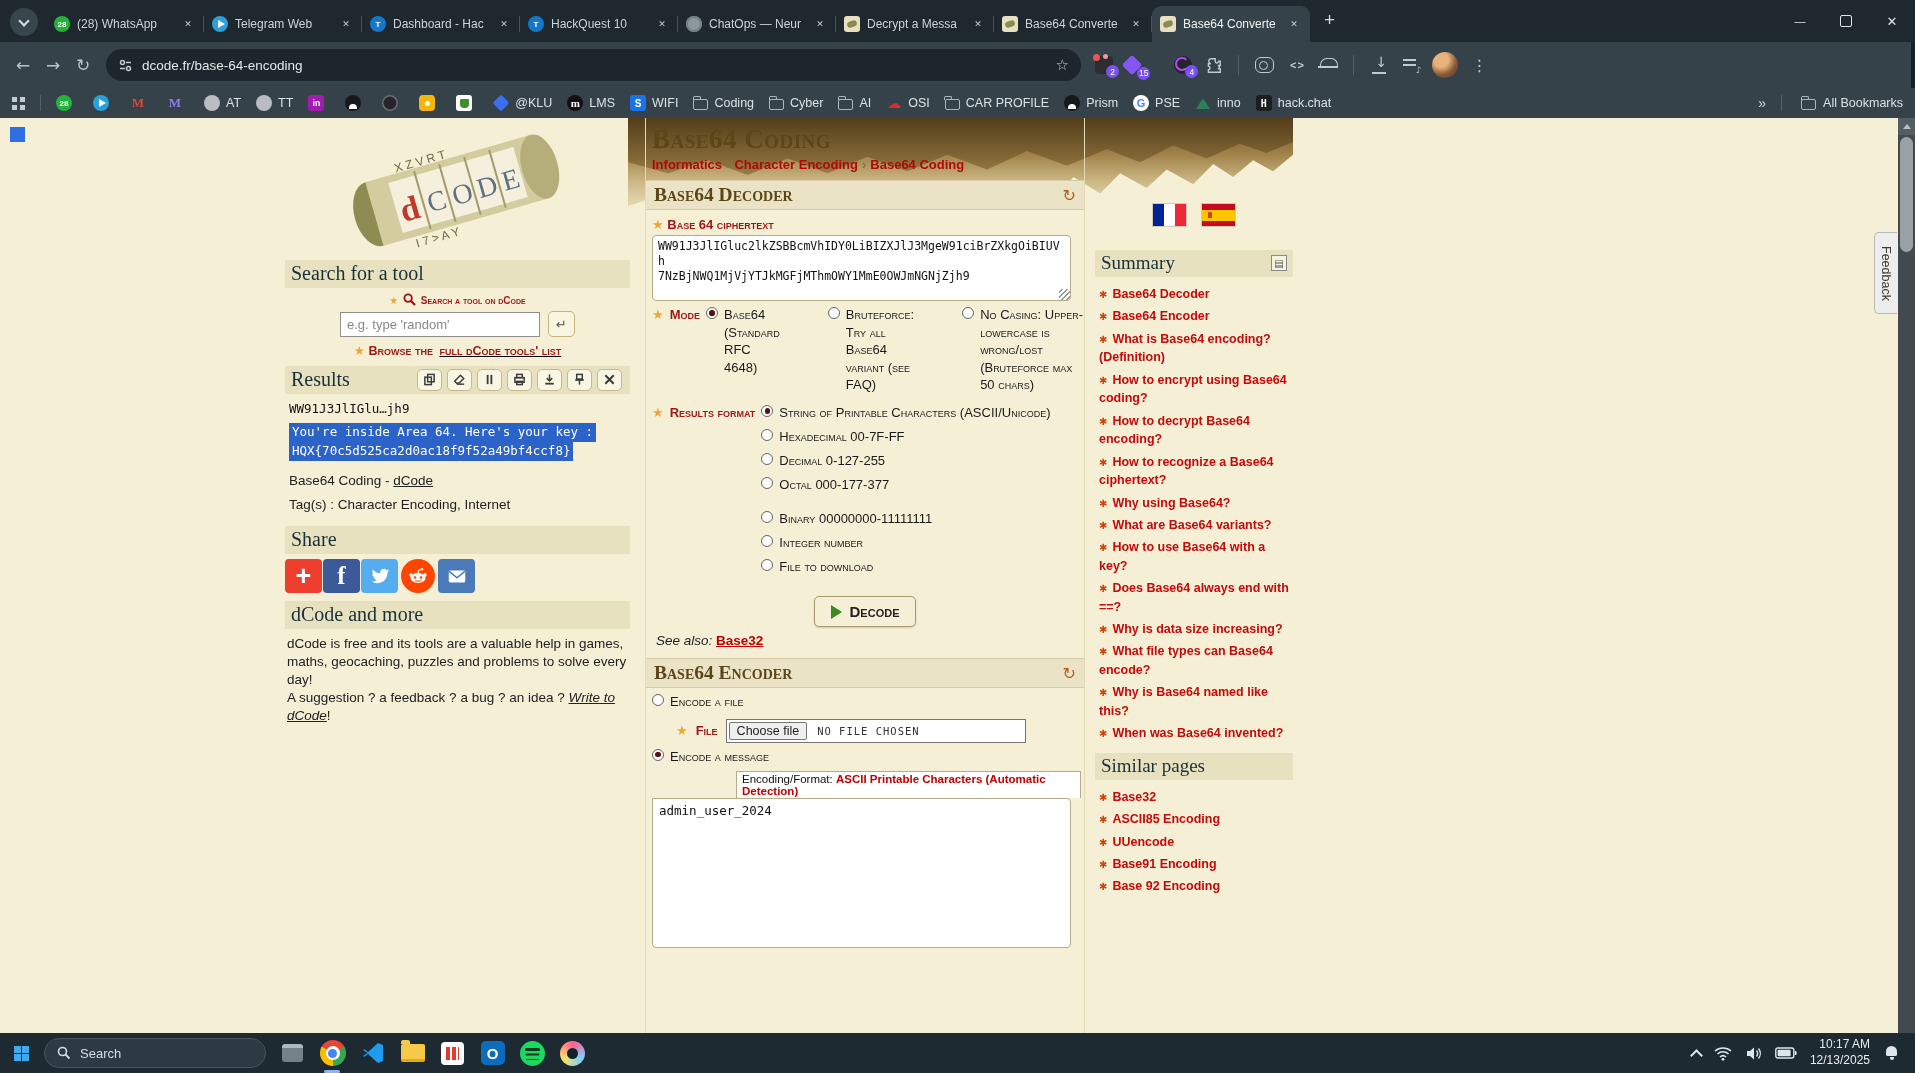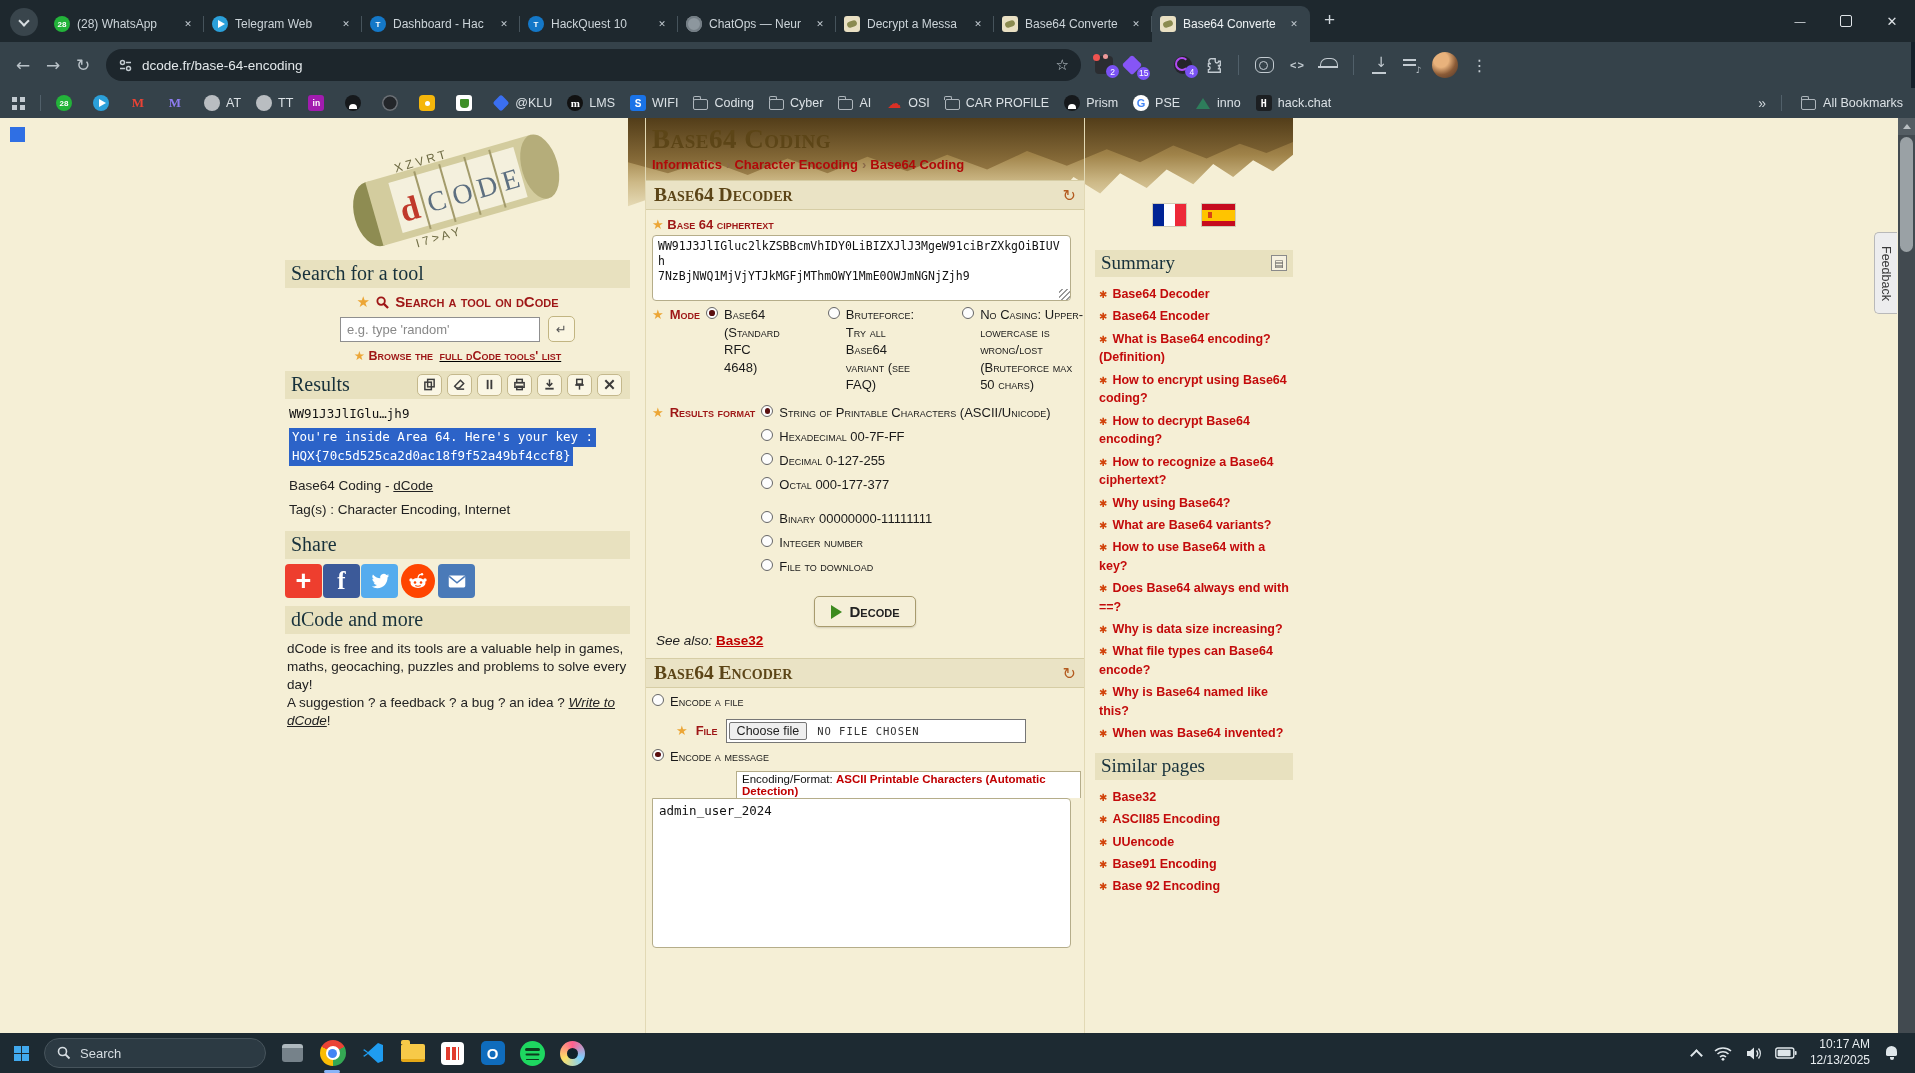"Search a tool on dCode" .toolsearchrow { font-size: 15px -> 10px }
